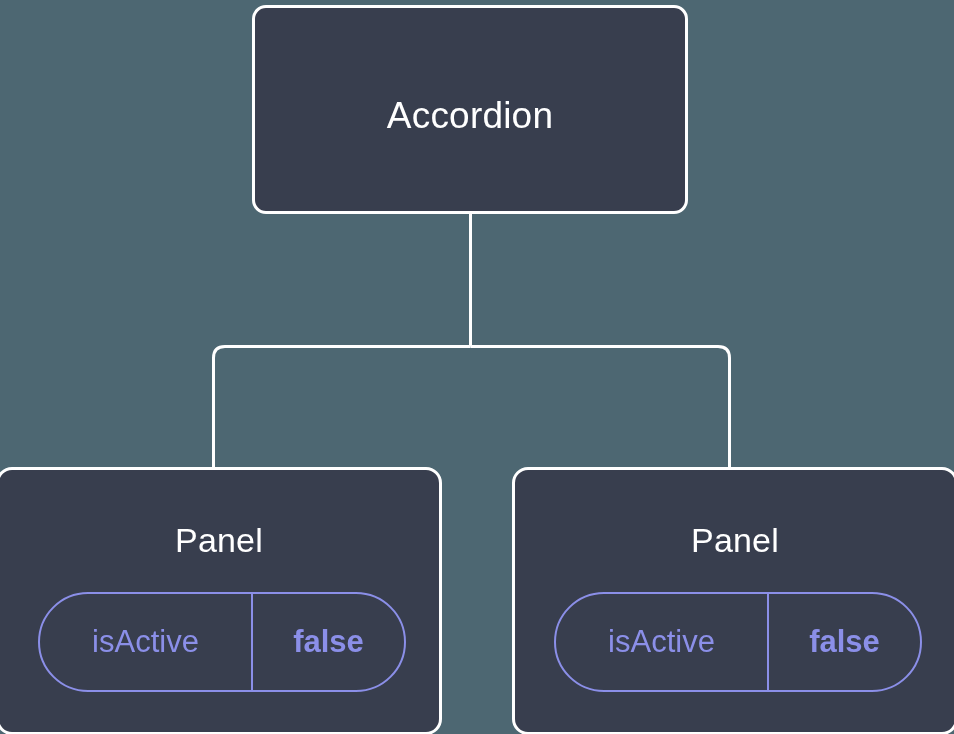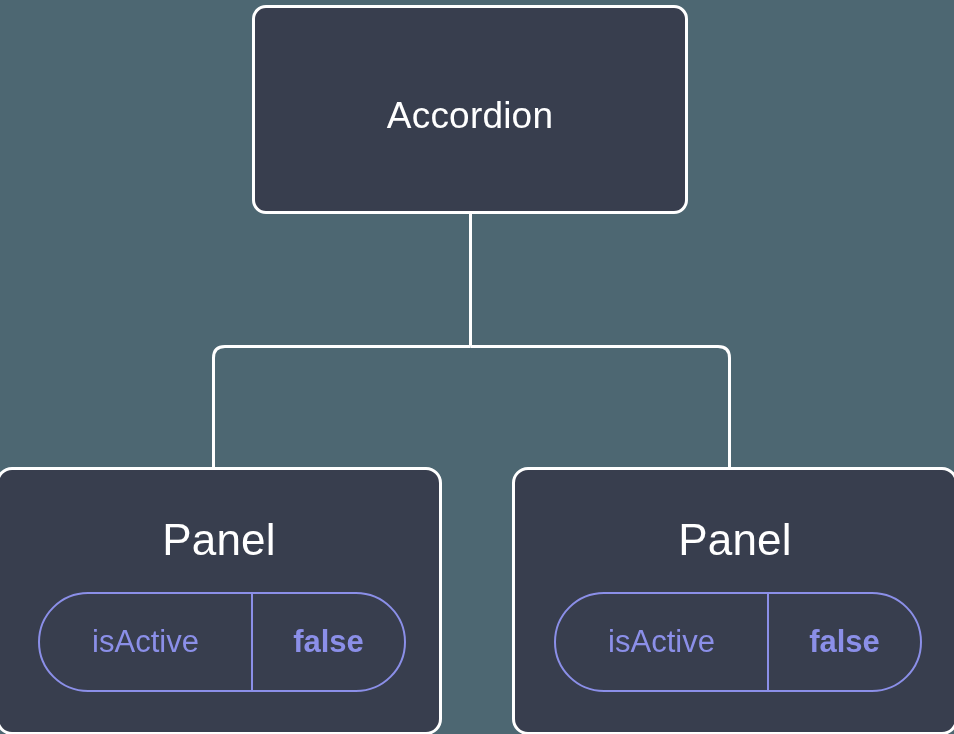"Panel" .node-panel .node-title { font-size: 44px -> 34px }
